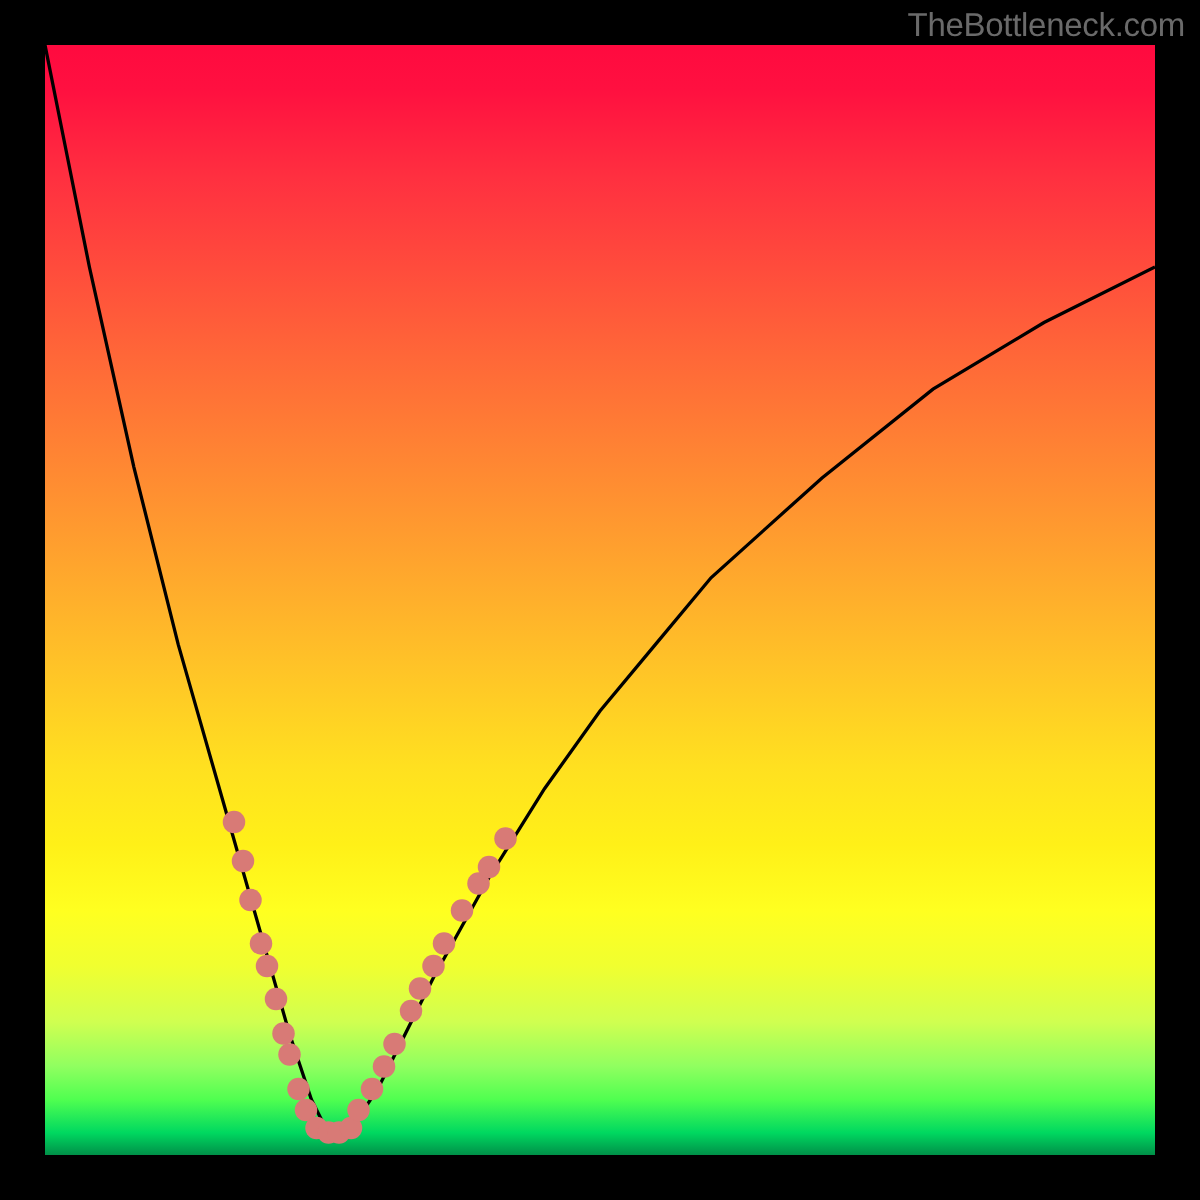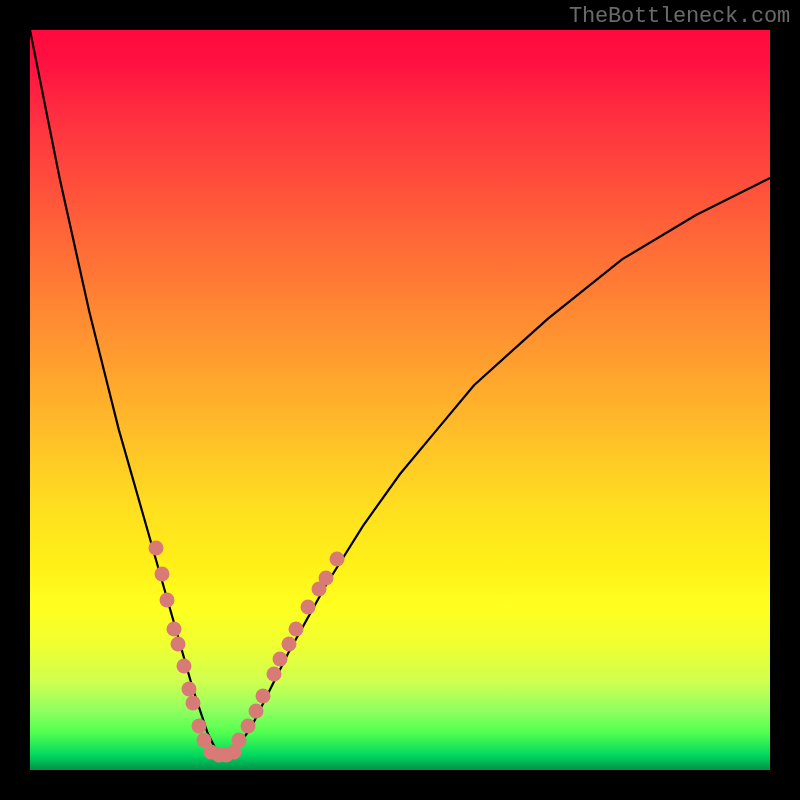"TheBottleneck.com" .watermark { font-family: Liberation Mono, monospace -> Liberation Sans, sans-serif }
